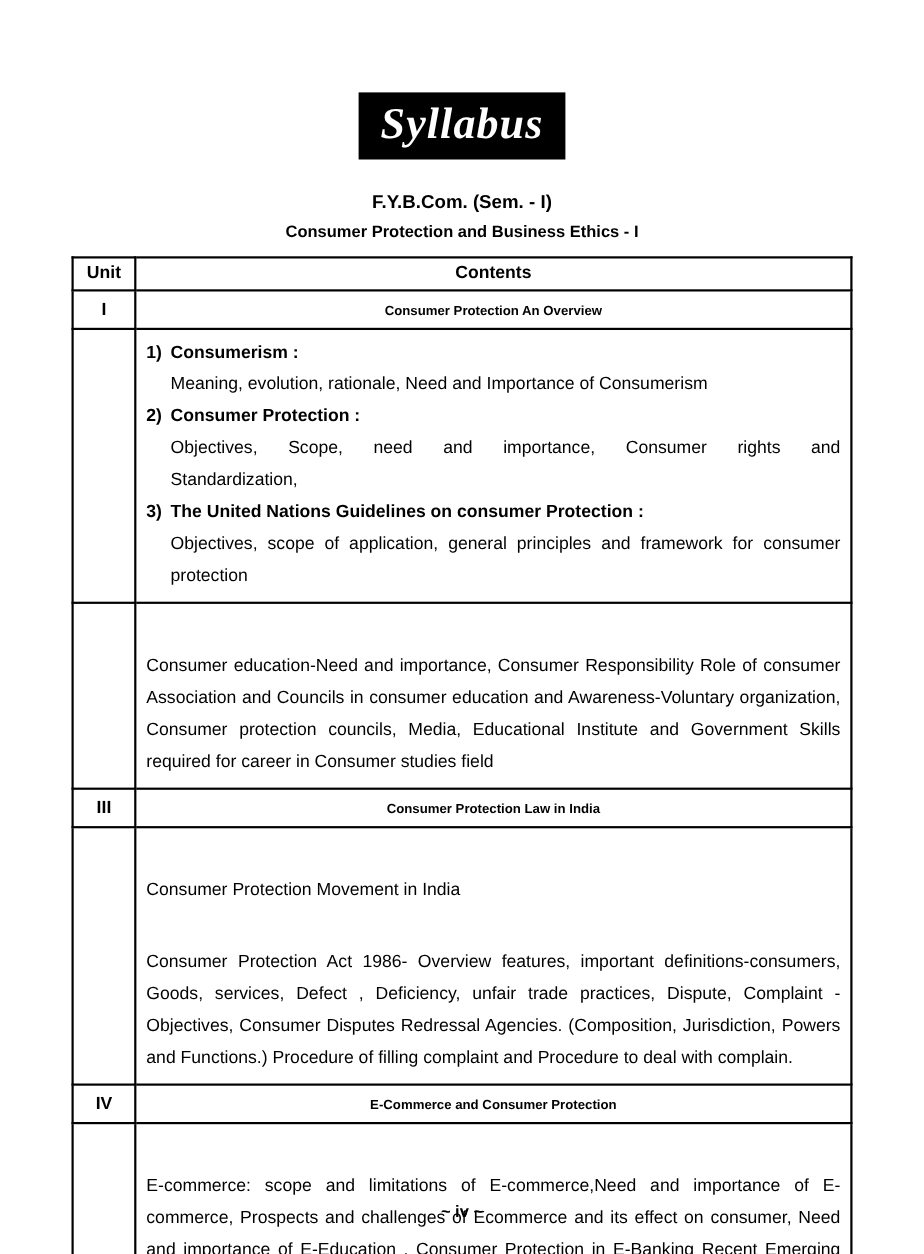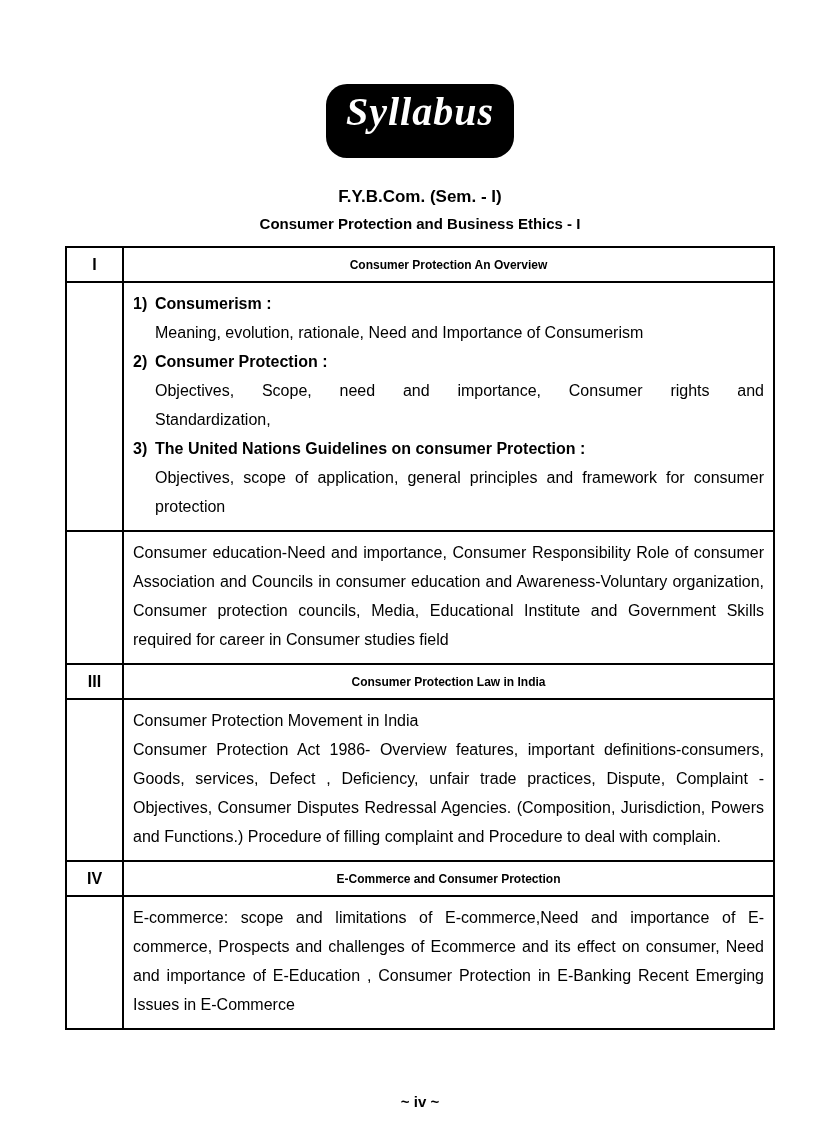"Syllabus" .banner { border-radius: 21px -> none; padding: 4px 0 23px 0 -> 4px 0 10px 0 }
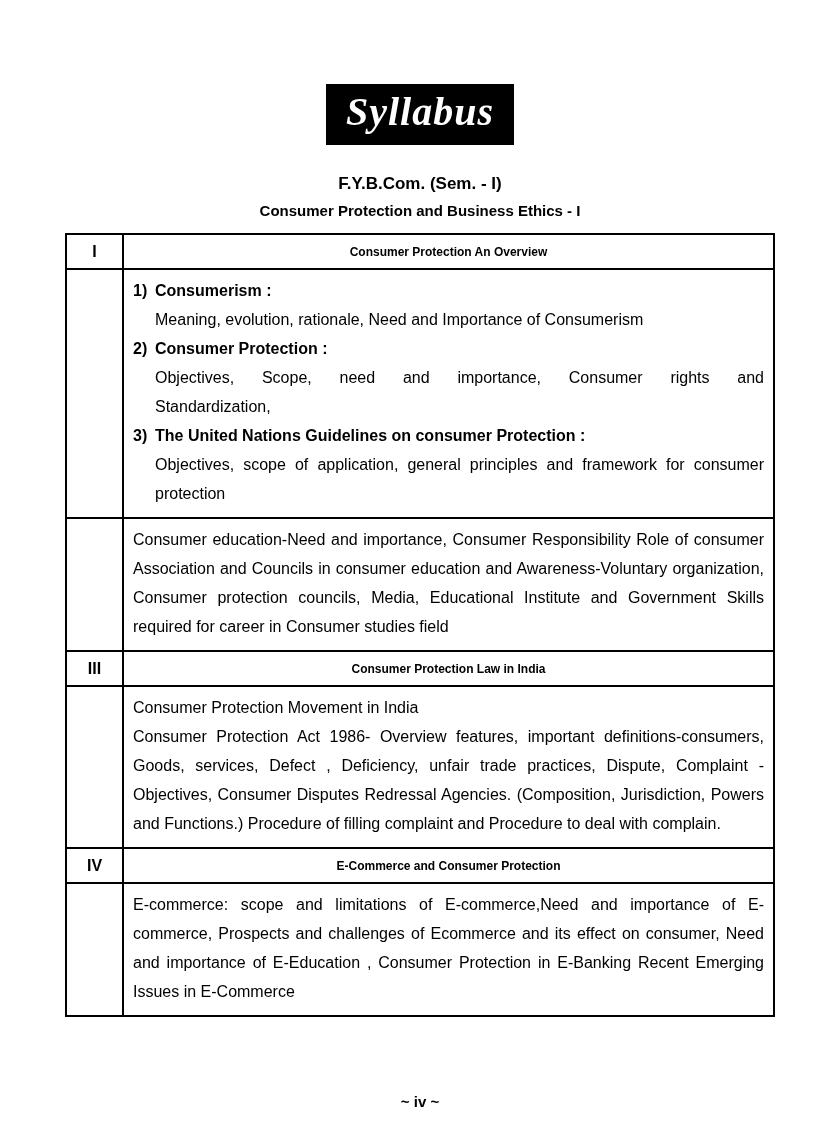"Unit" tr { html: none -> <tr> <th>Unit</th> <th>Contents</th> </tr> }
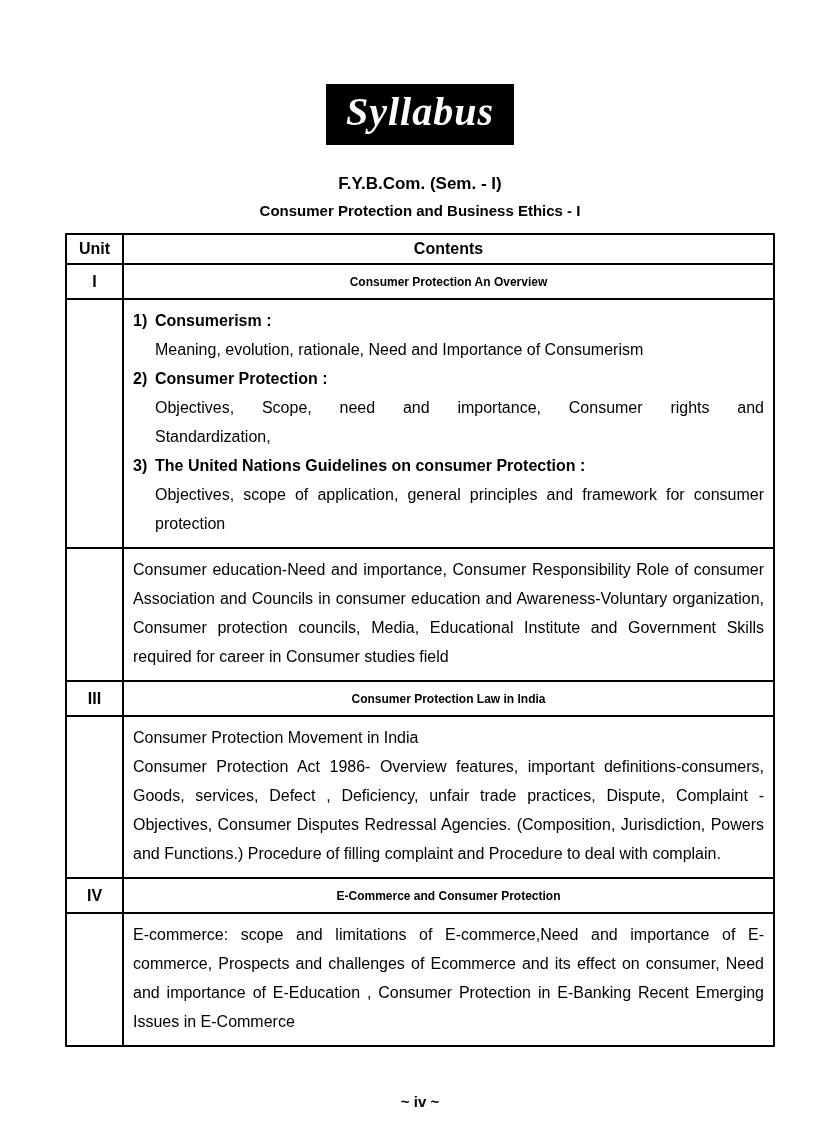"Consumer education-Need and importance," .paragraph { margin-top: none -> 36px }
